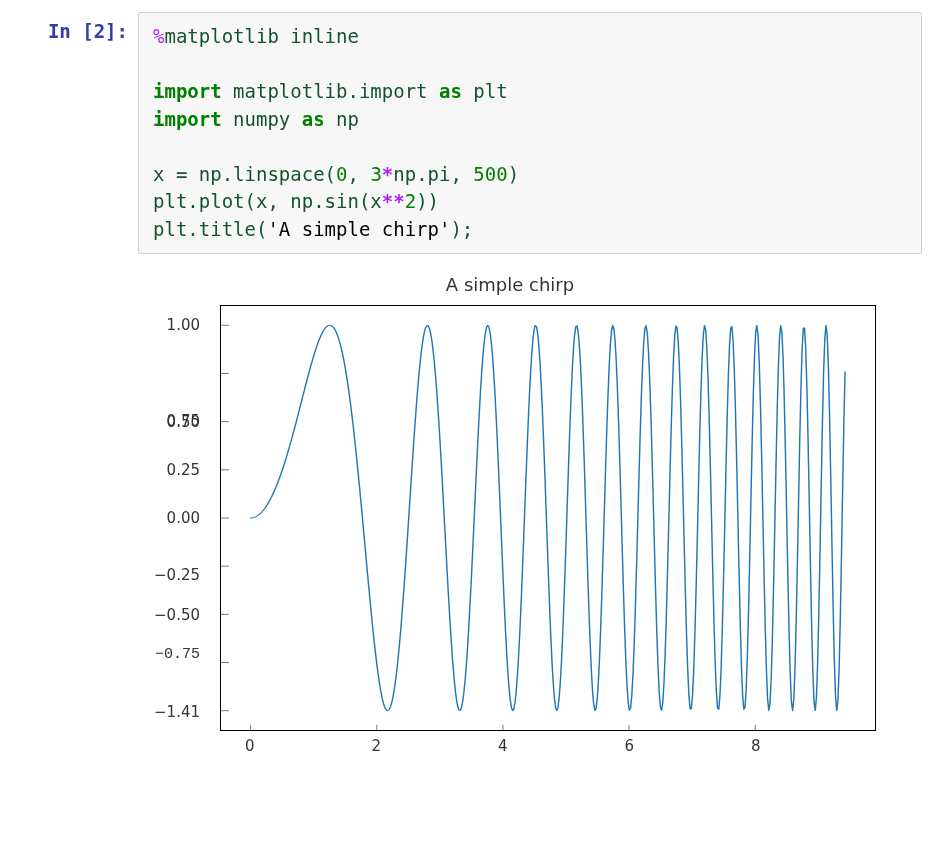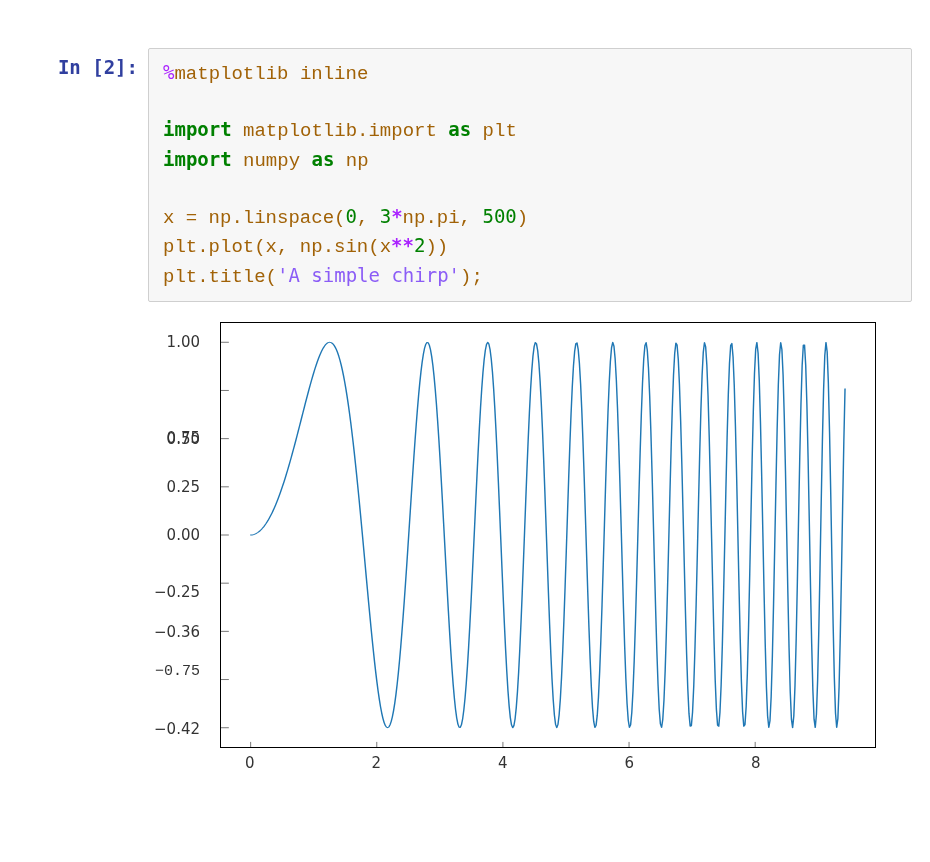"In [2]:" .cell { margin-top: 36px -> none; padding: 0 18px -> 0 8px }
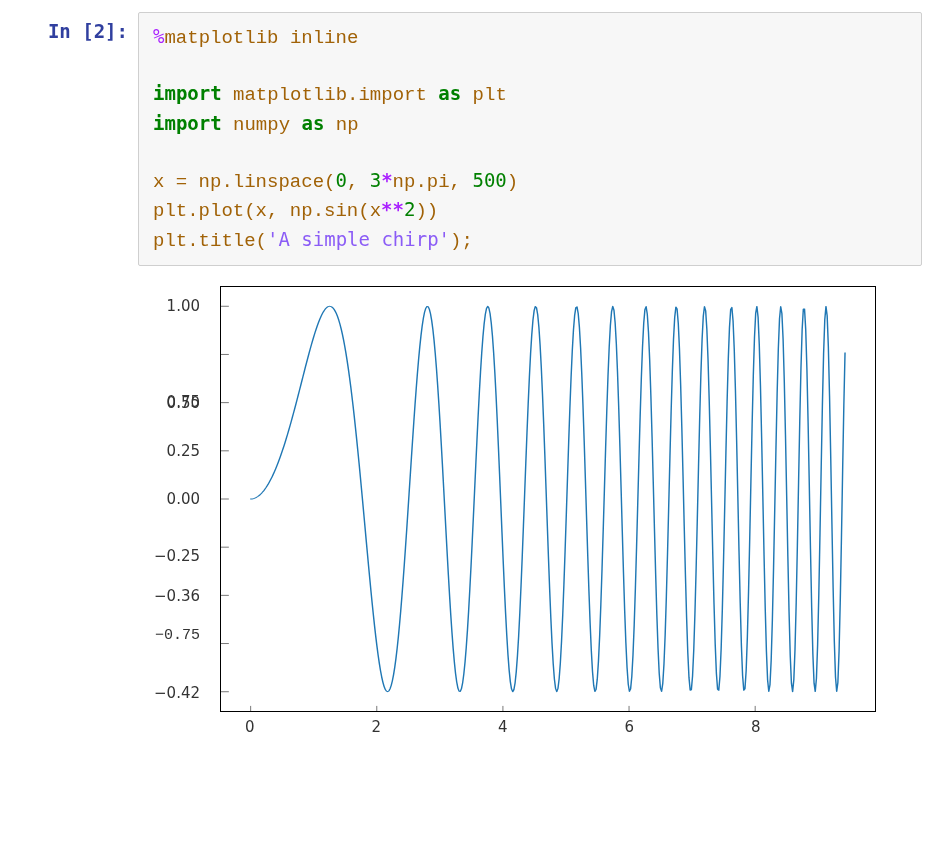"matplotlib" .tok-plain { color: #a16207 -> #14532d; font-family: Liberation Mono, monospace -> none }
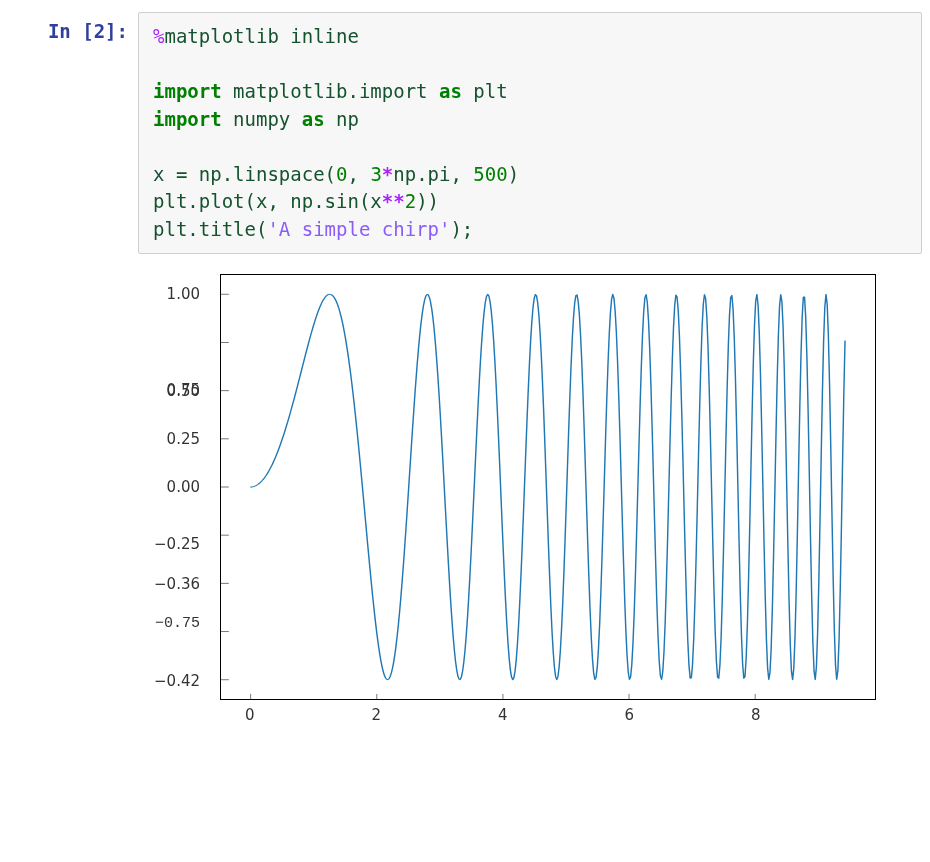"'A simple chirp'" .tok-str { color: #8b5cf6 -> #000000 }
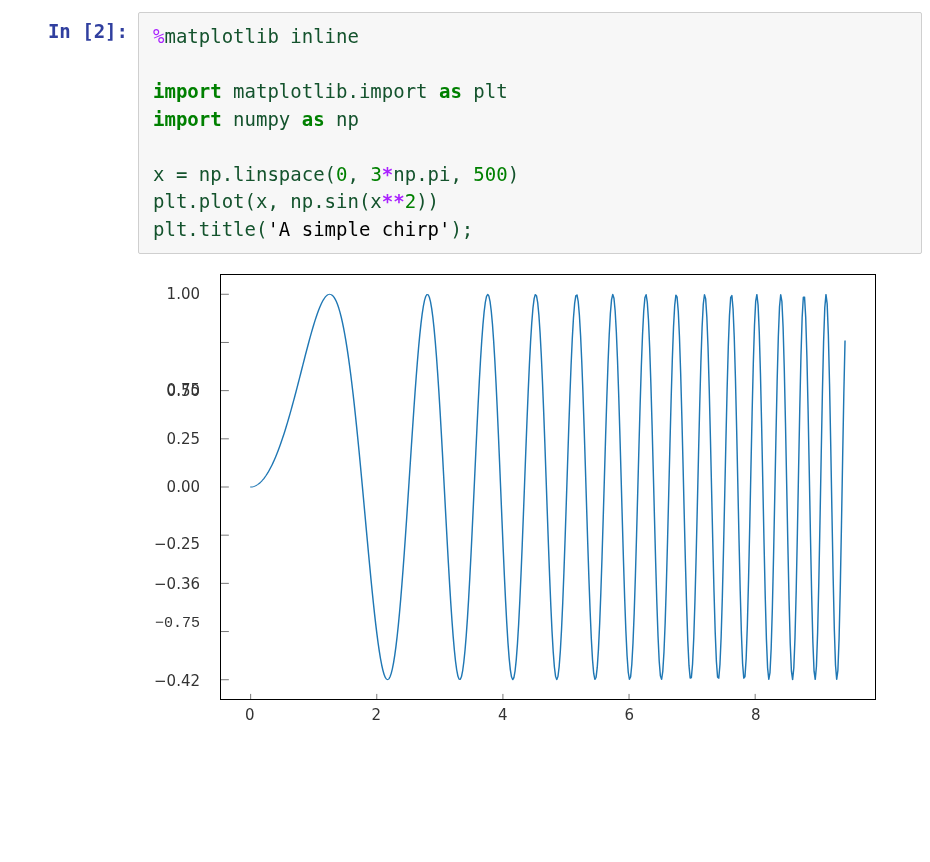"A simple chirp" div.chart-title { html: none -> <div>A simple chirp</div> }
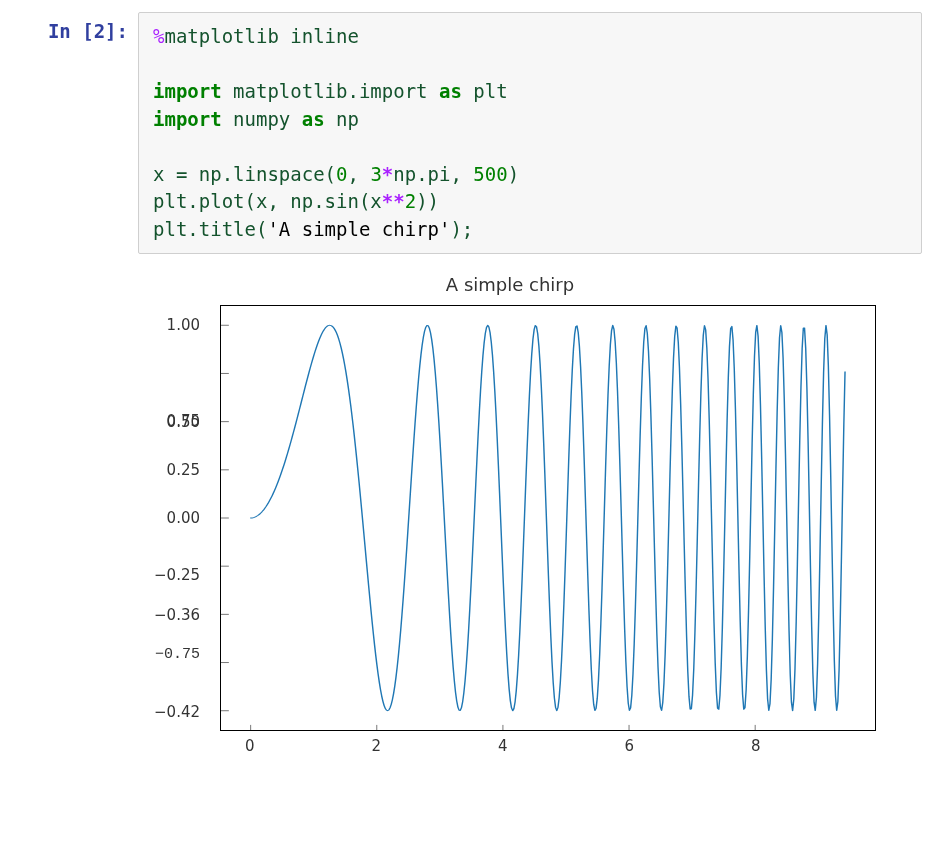"−0.36" div.y-tick-label { text: 0.36 -> 0.50 }
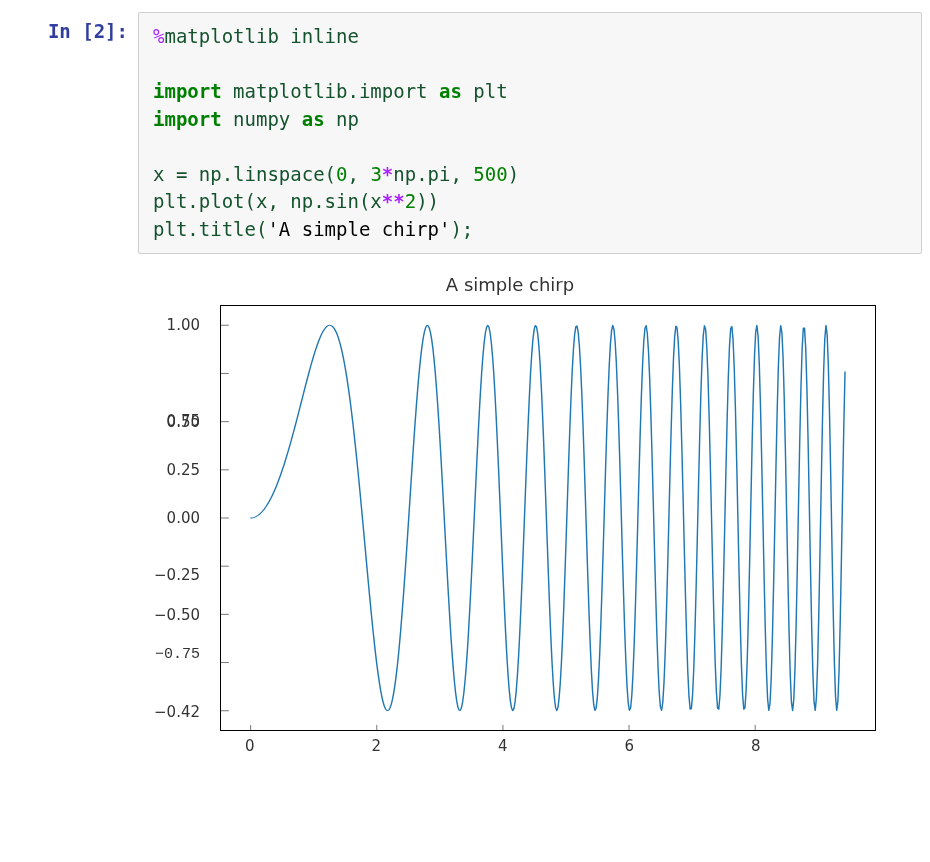"−0.42" div.y-tick-label { text: 0.42 -> 1.41 }
